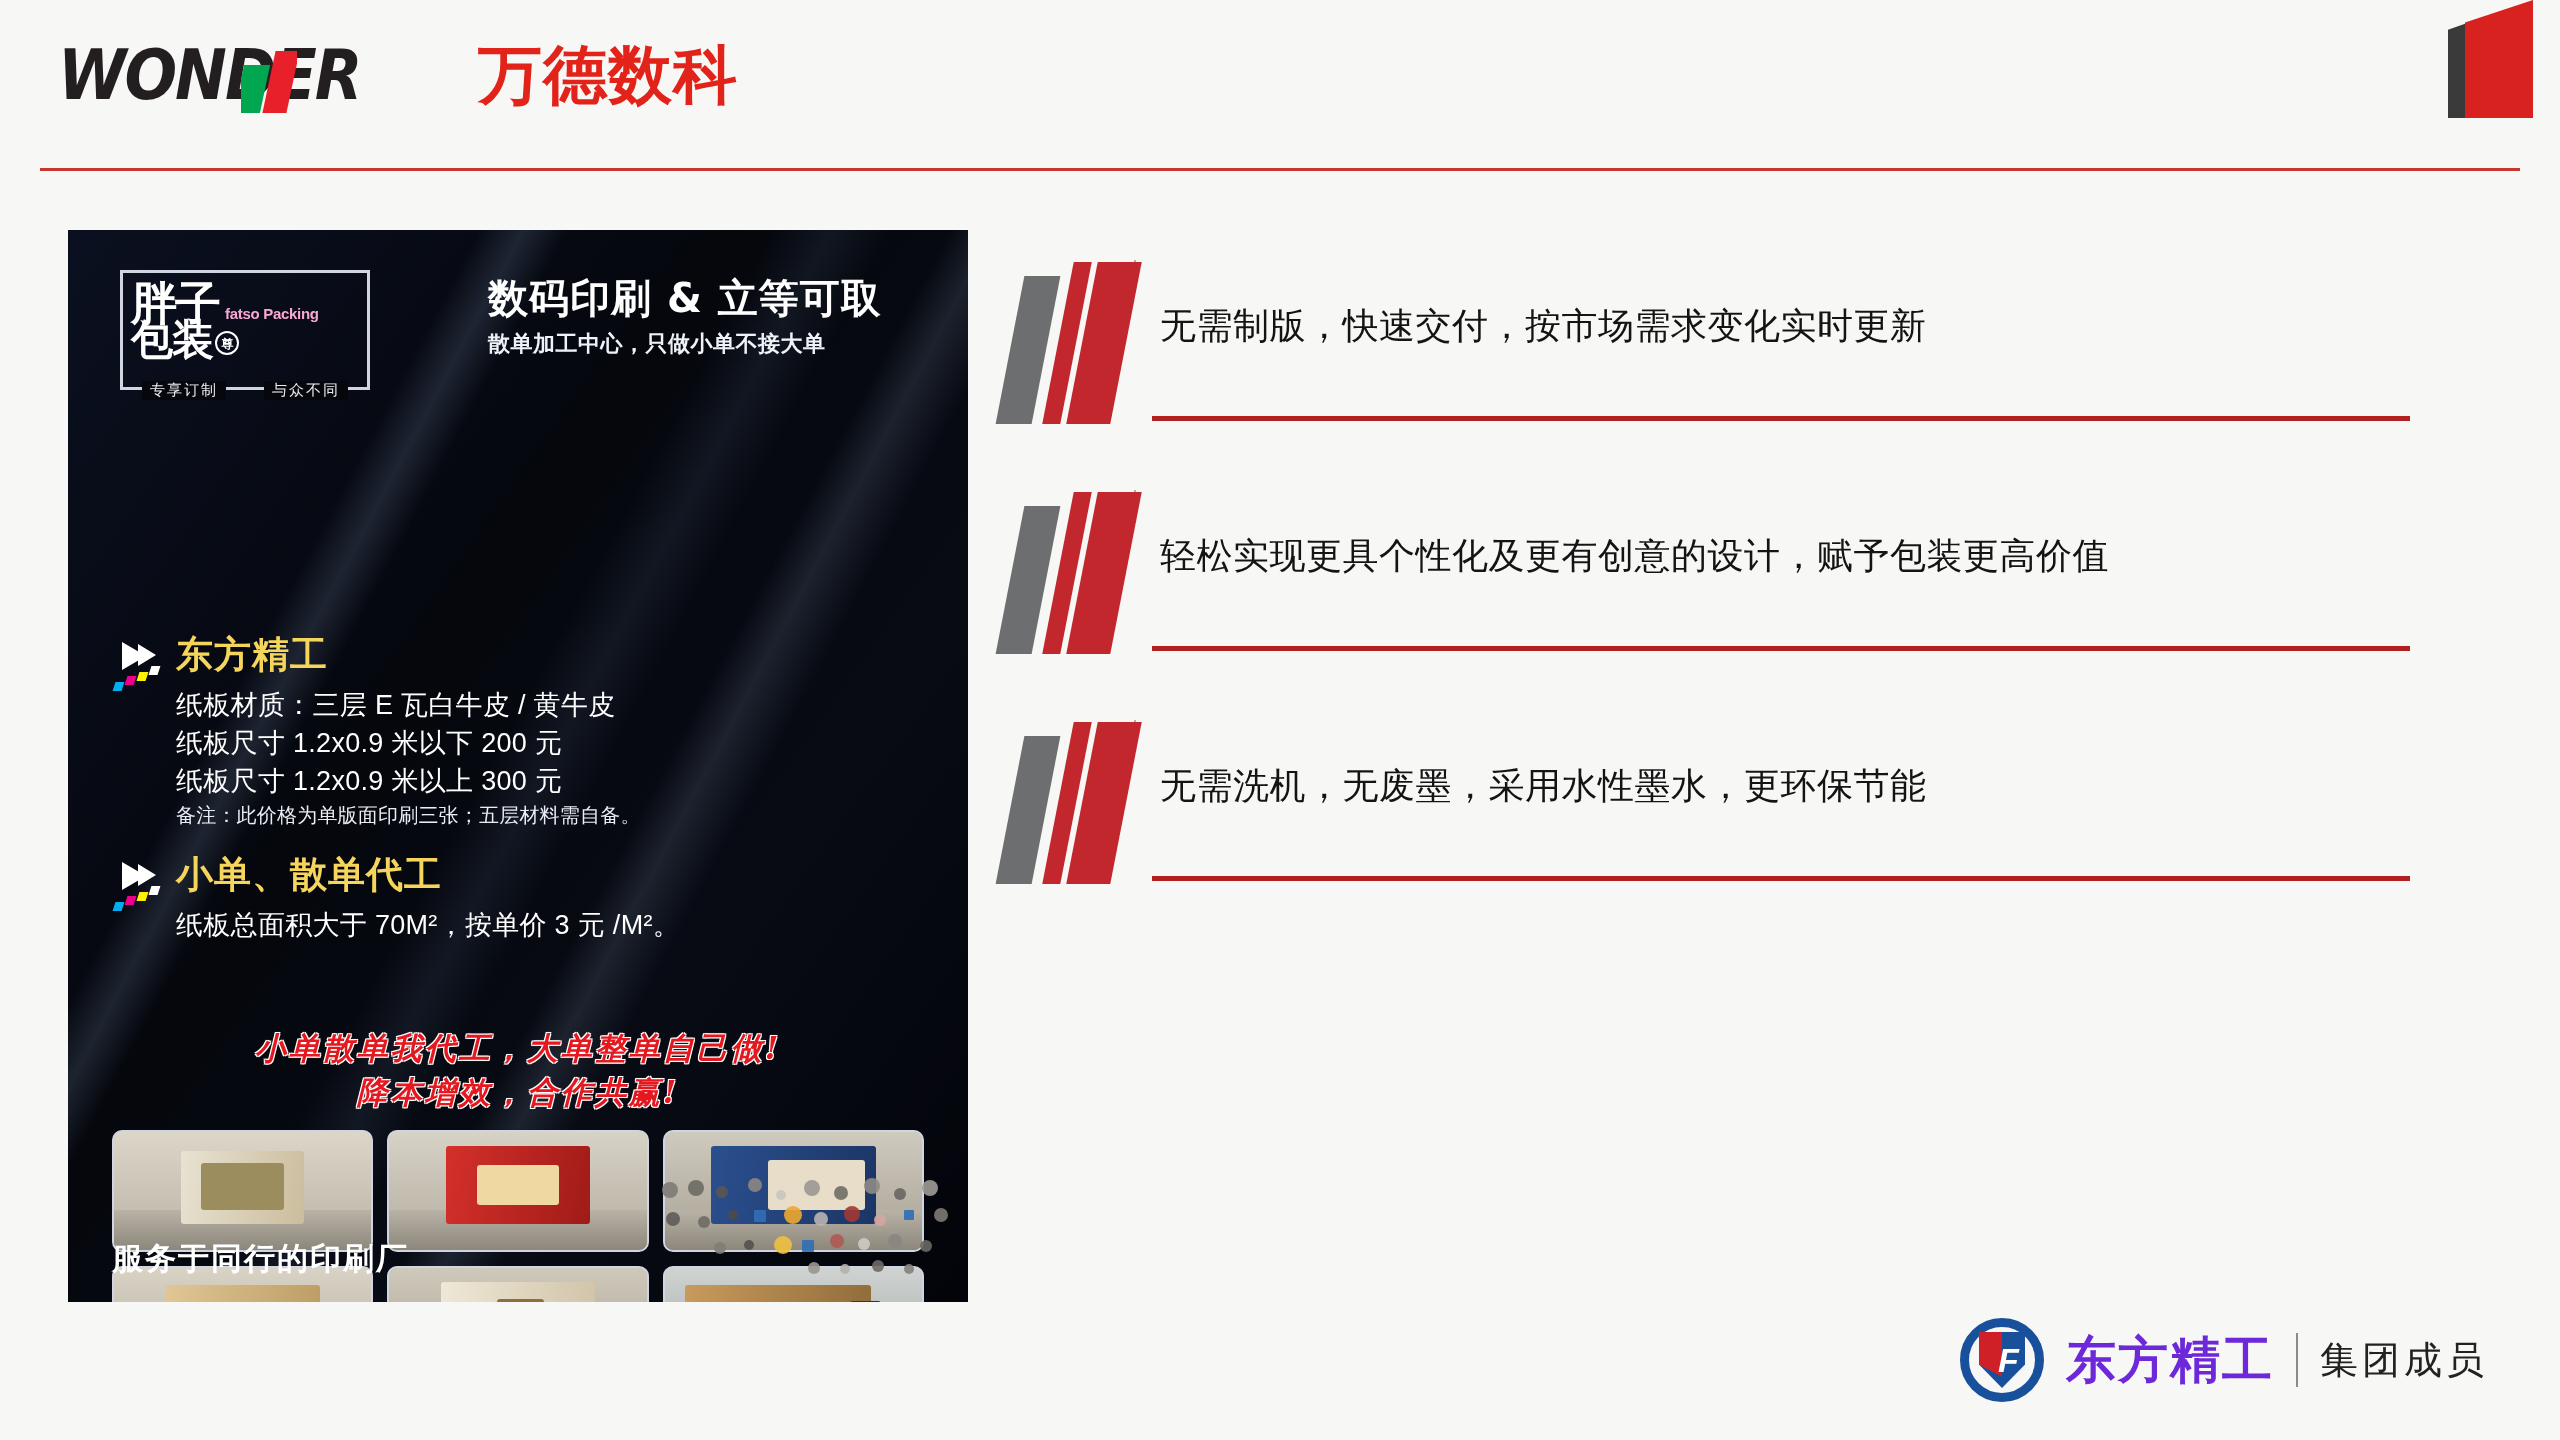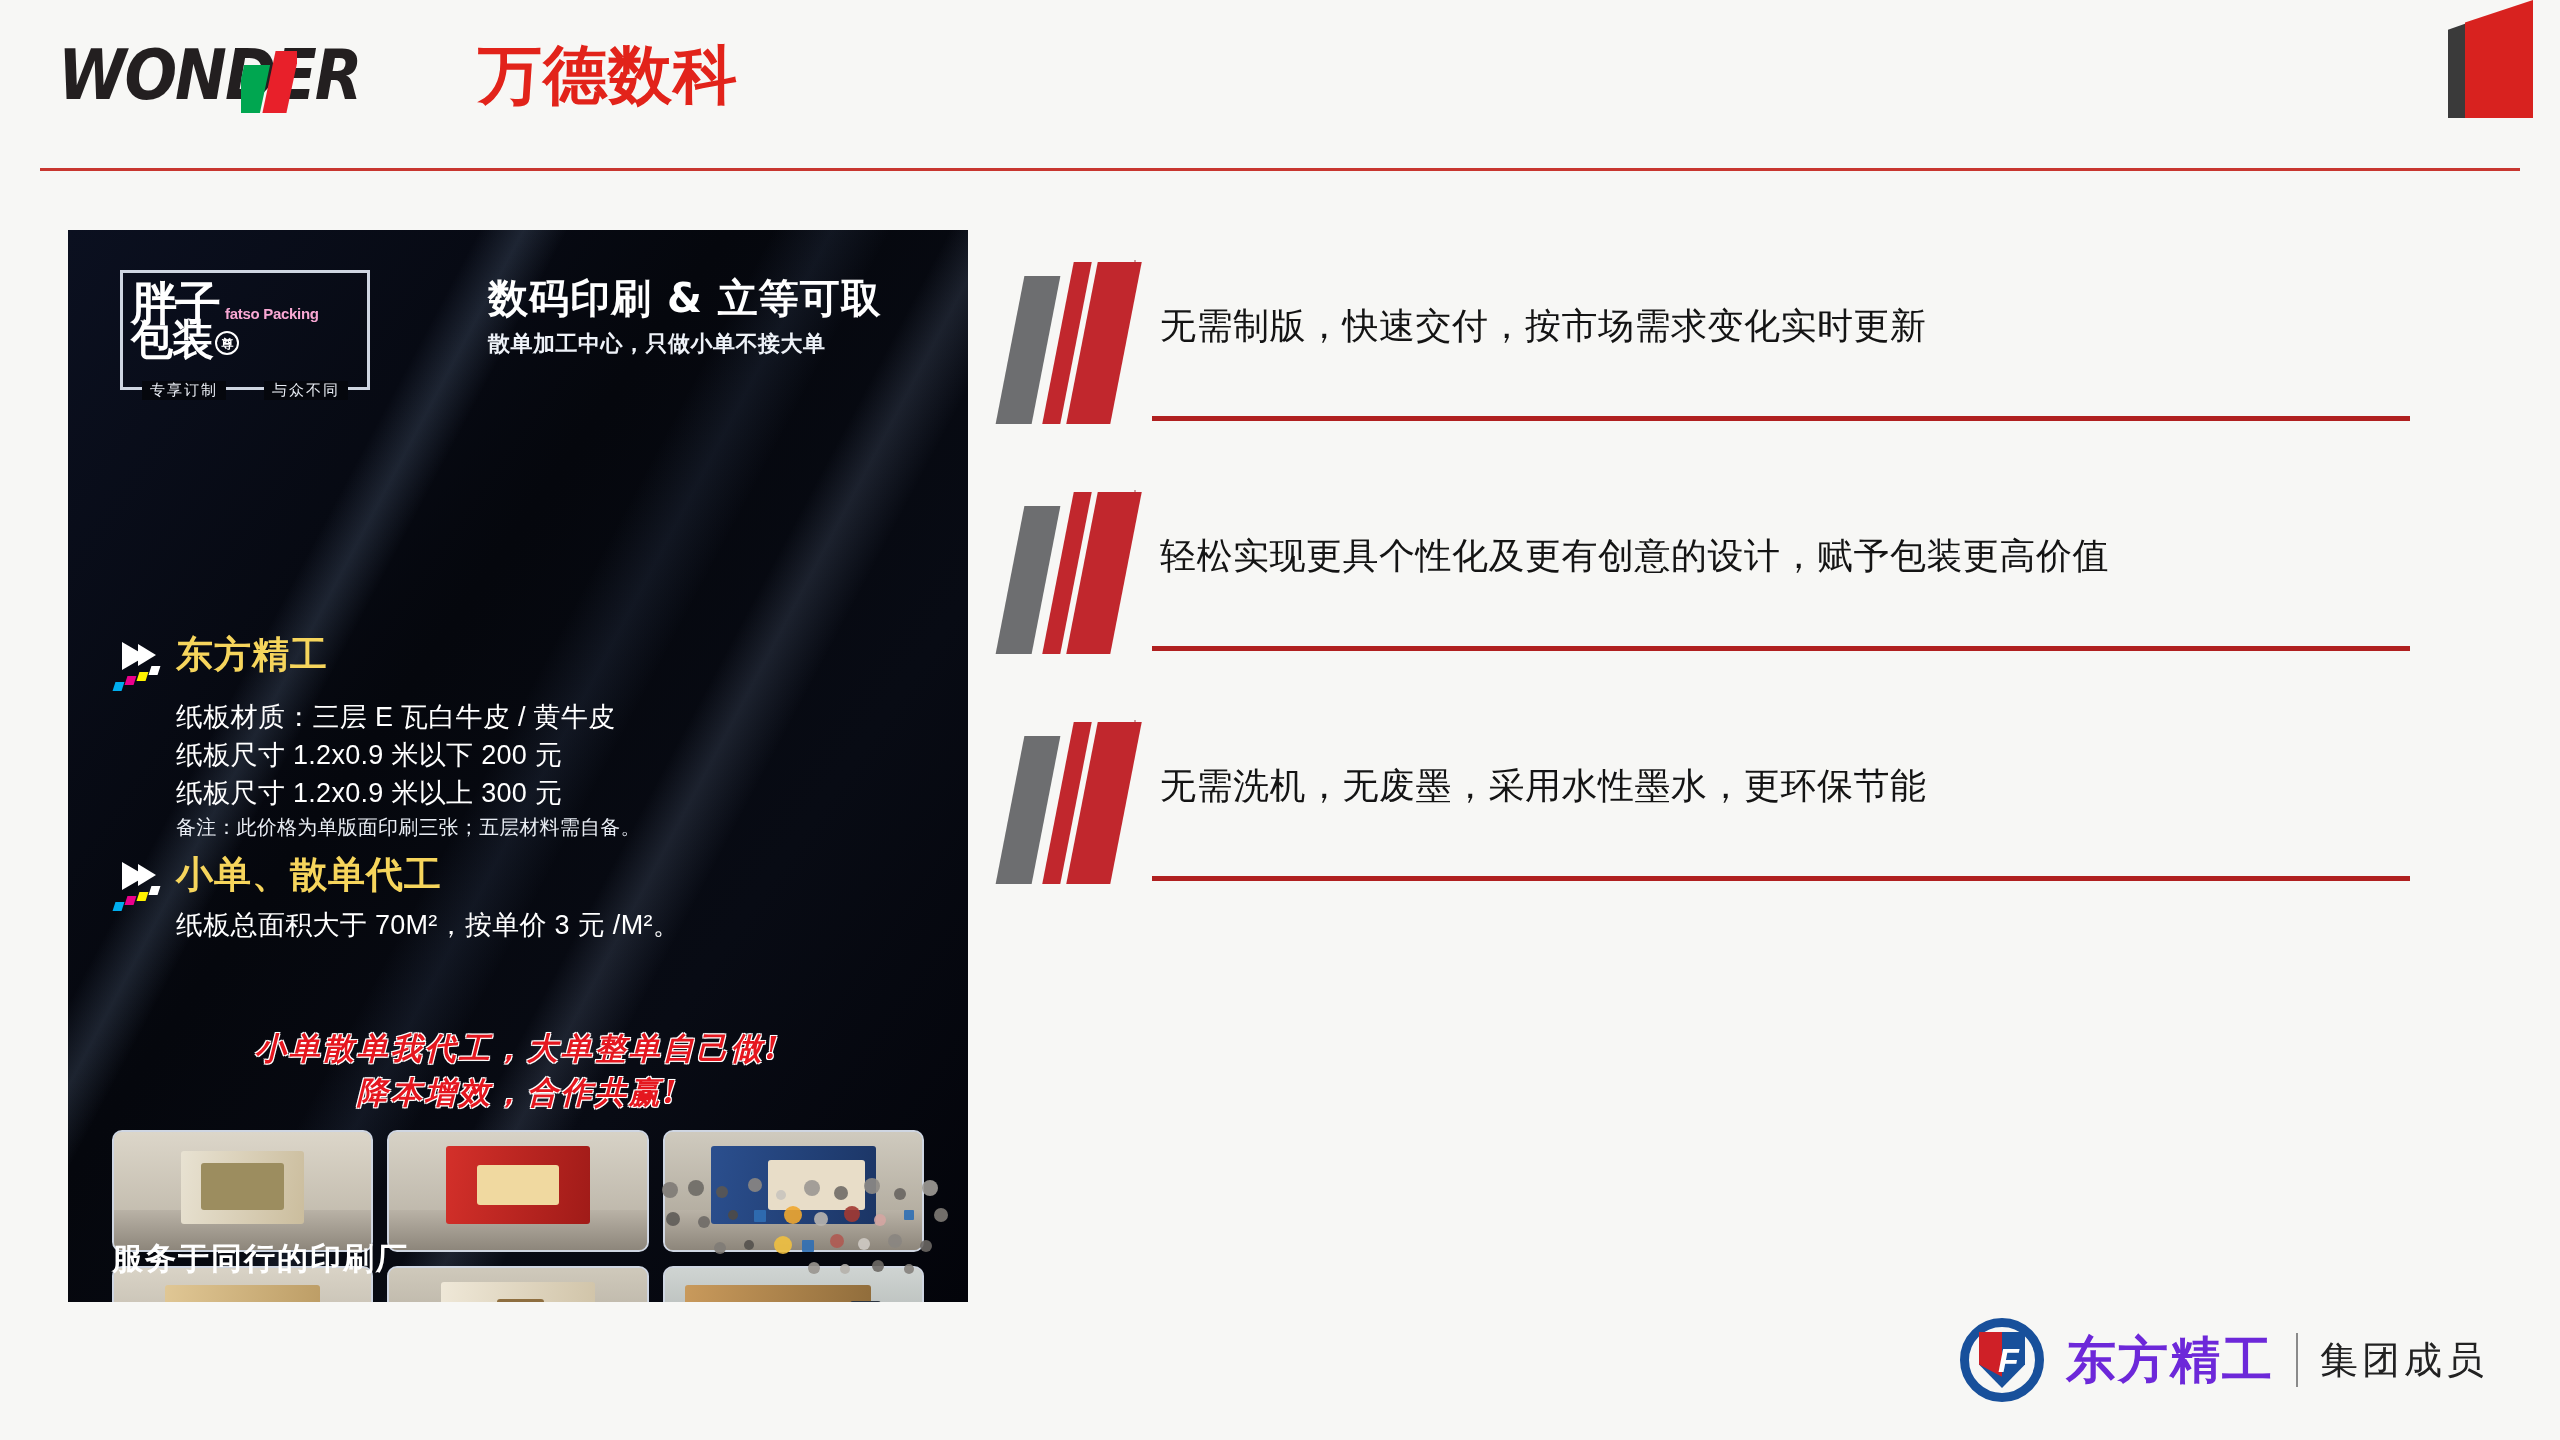"纸板材质：三层 E 瓦白牛皮 / 黄牛皮" div { margin-top: 20px -> 8px }
